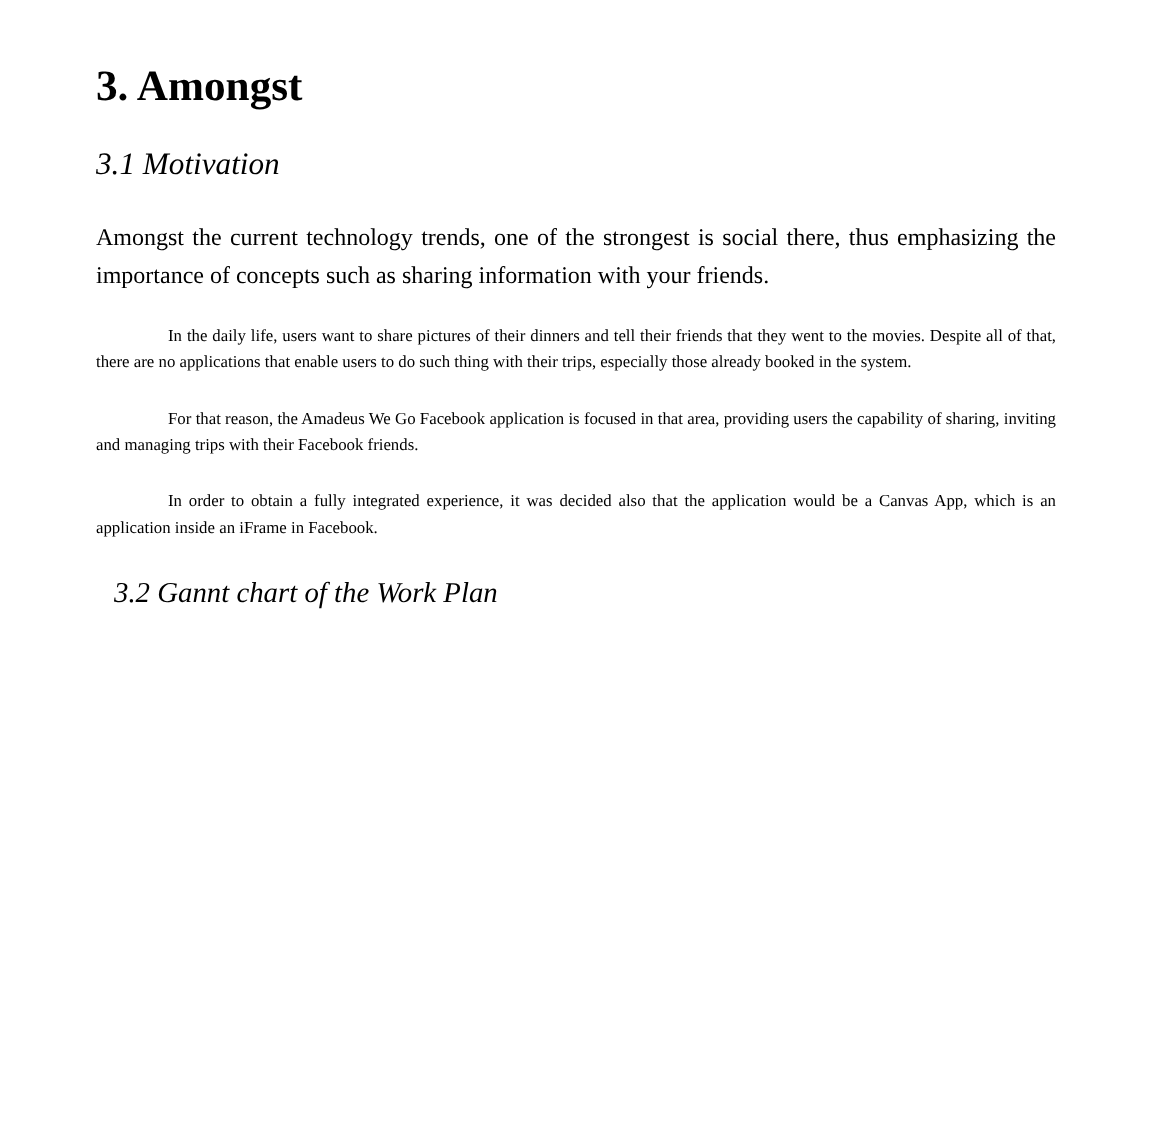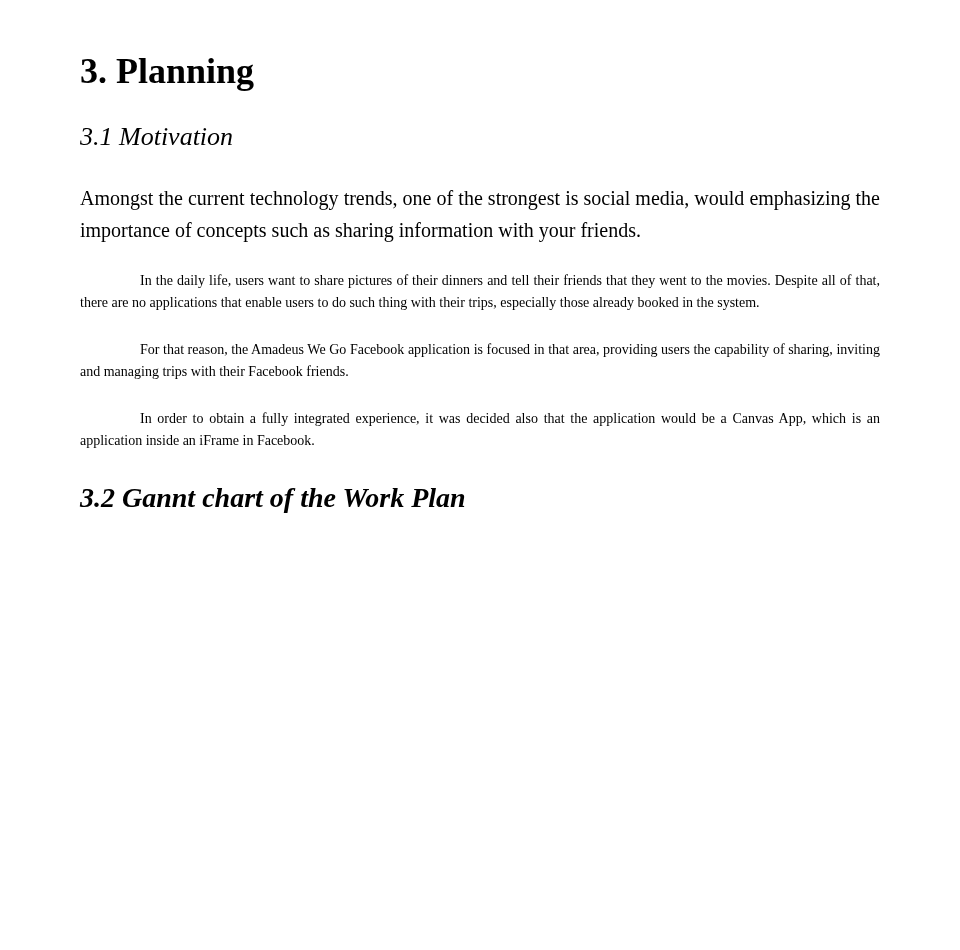"Planning" span { text: Planning -> Amongst }
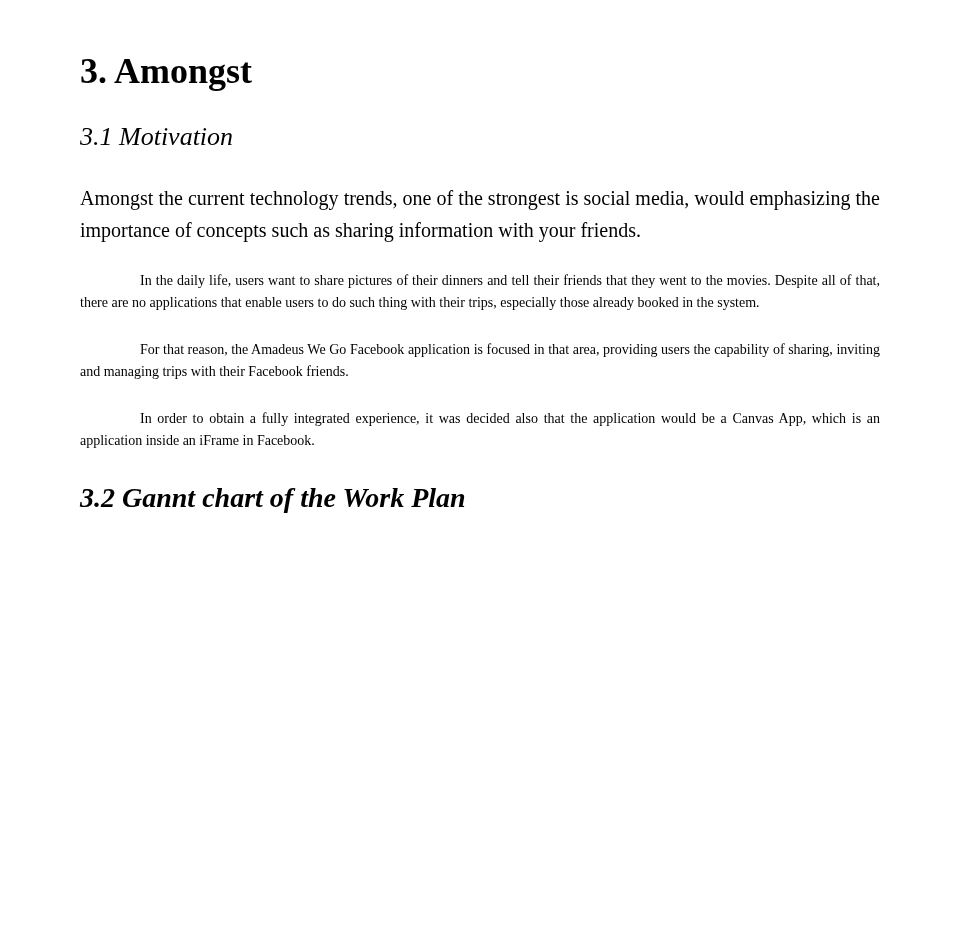"Amongst the current technology trends," p.paragraph { text: media, would -> there, thus }
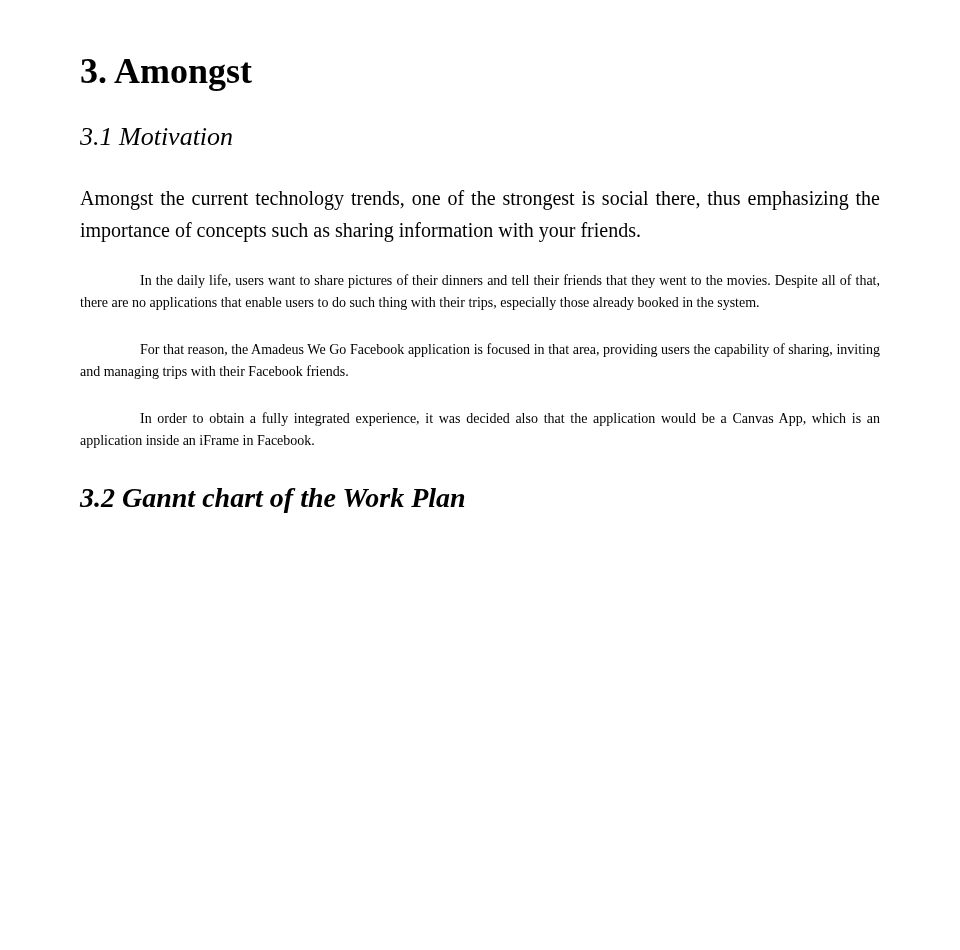"3.2 Gannt chart of the" .subsection-title { font-size: 28px -> 24px; font-weight: bold -> normal; margin-left: none -> 15px }
